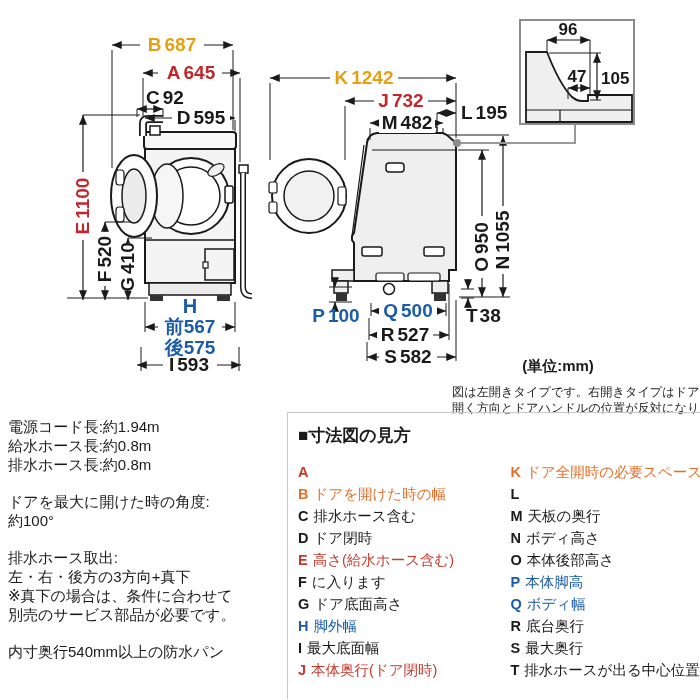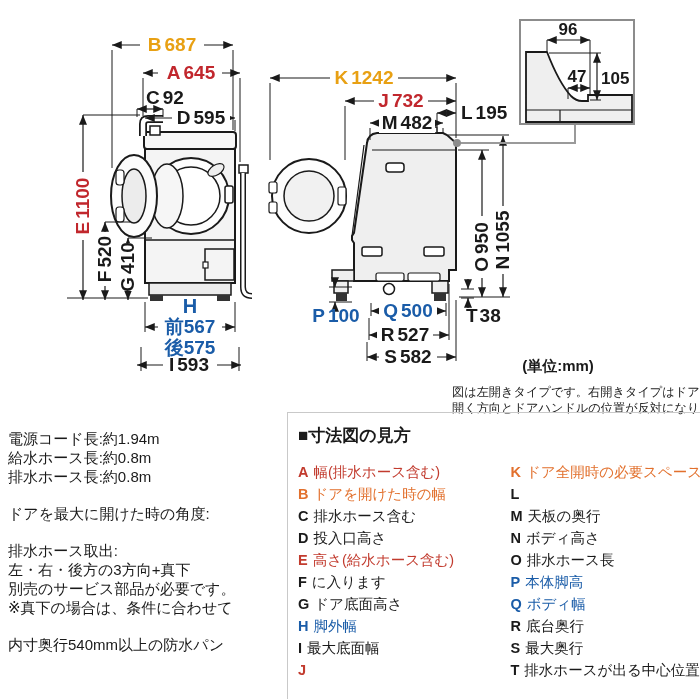"電源コード長:約1.94m" #left-notes .para { margin: 12px 0 18px 0 -> 0 0 18px 0 }
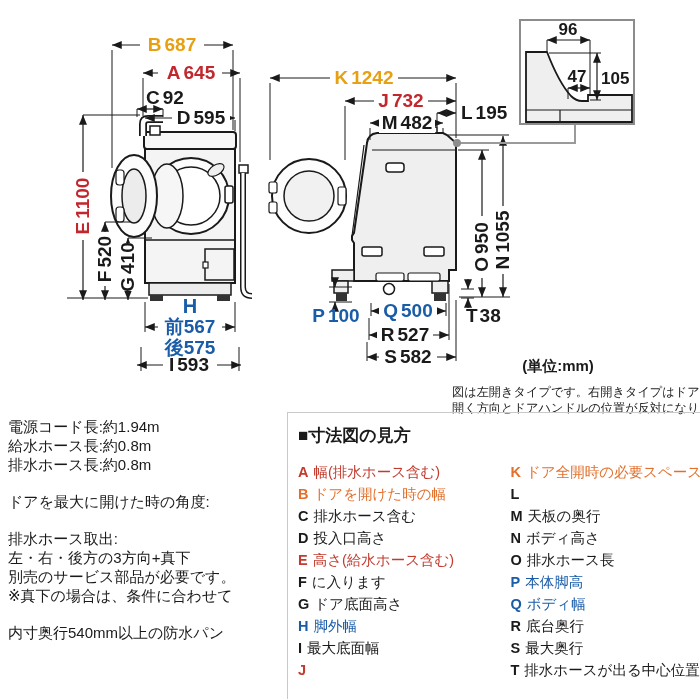"幅(排水ホース含む)" span { html: <span>幅(排水ホース含む)</span> -> none }
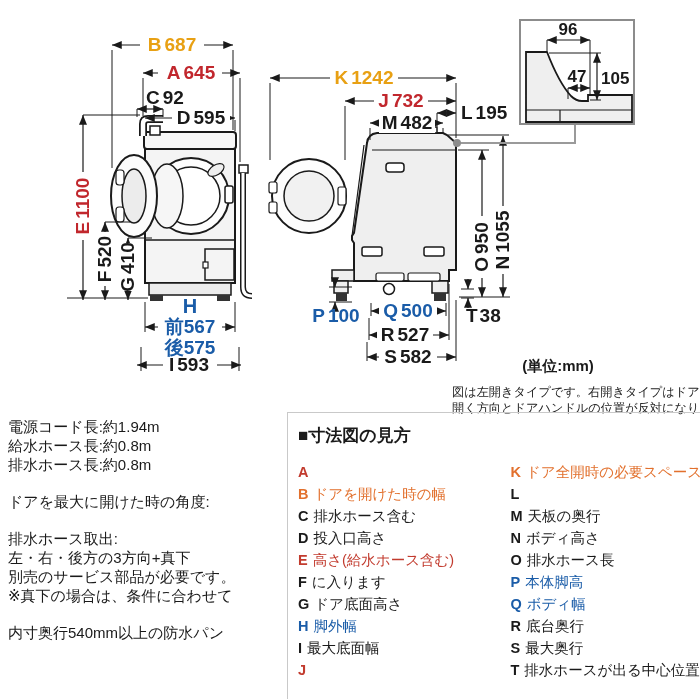"約100°" div.line { html: none -> <div>約100°</div> }
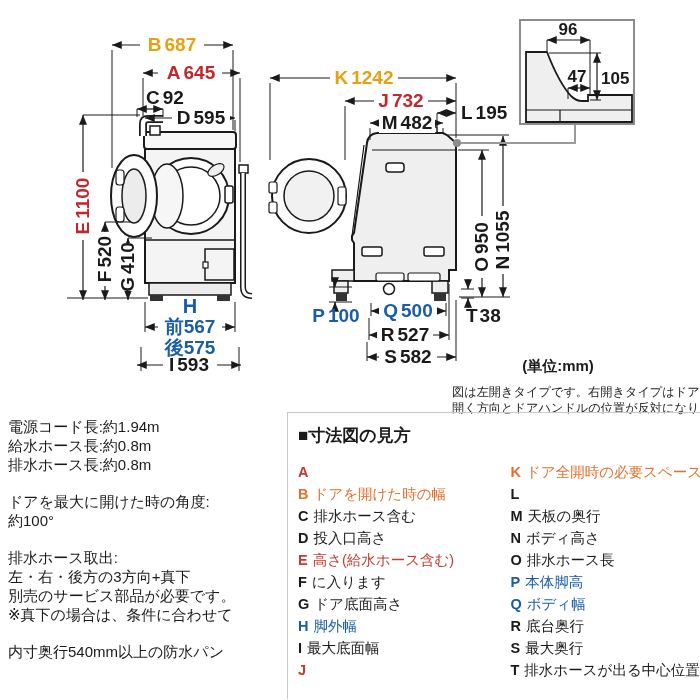"投入口高さ" span { text: 投入口高さ -> ドア閉時 }
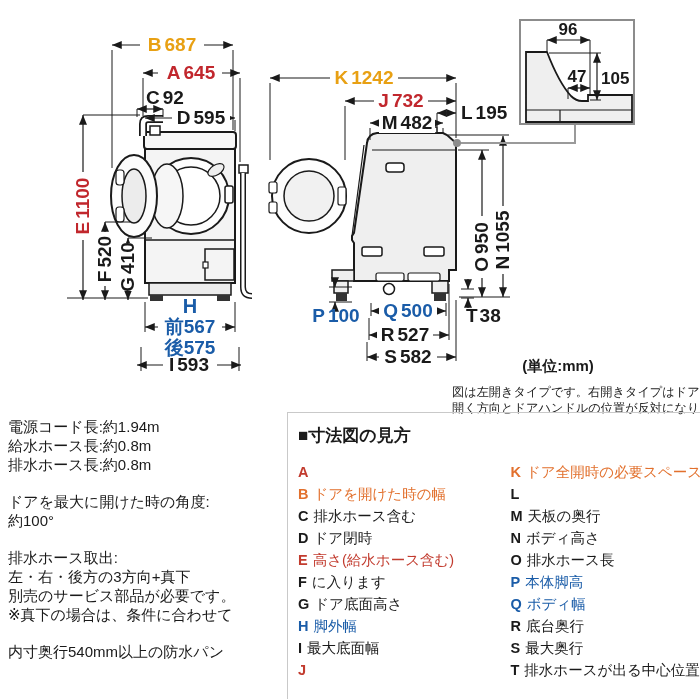"排水ホース長" span { text: 排水ホース長 -> 本体後部高さ }
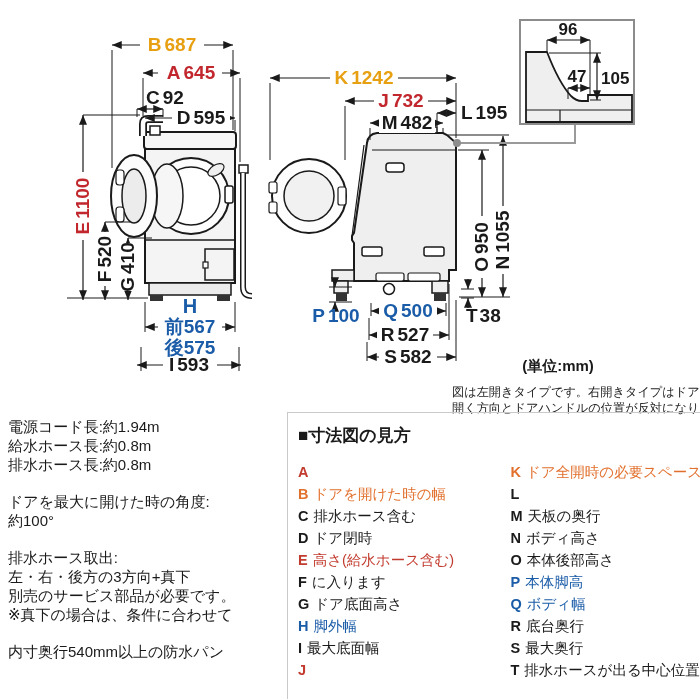"別売のサービス部品が必要です。" div.line { order: before "※真下の場合は、条件に合わせて" -> after "※真下の場合は、条件に合わせて" }
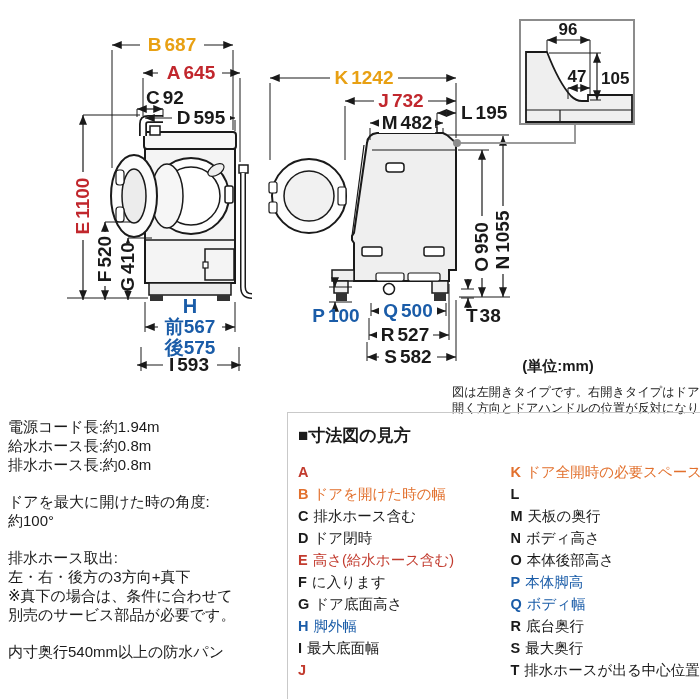"本体奥行(ドア閉時)" span { html: none -> <span>本体奥行(ドア閉時)</span> }
